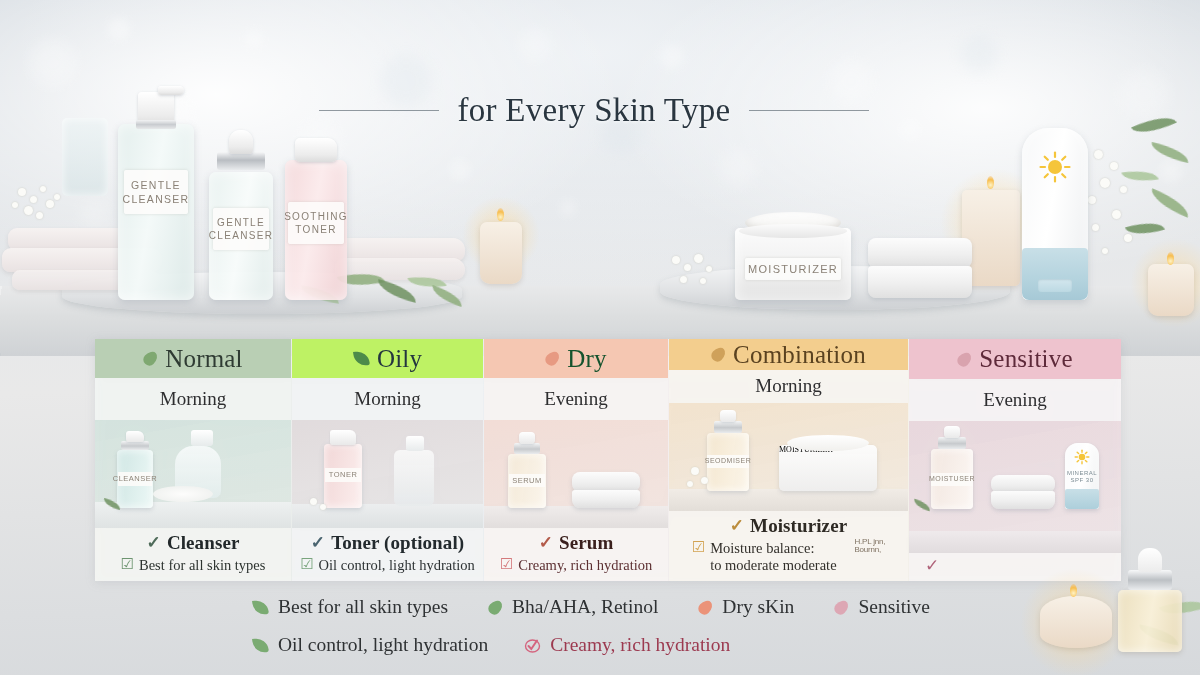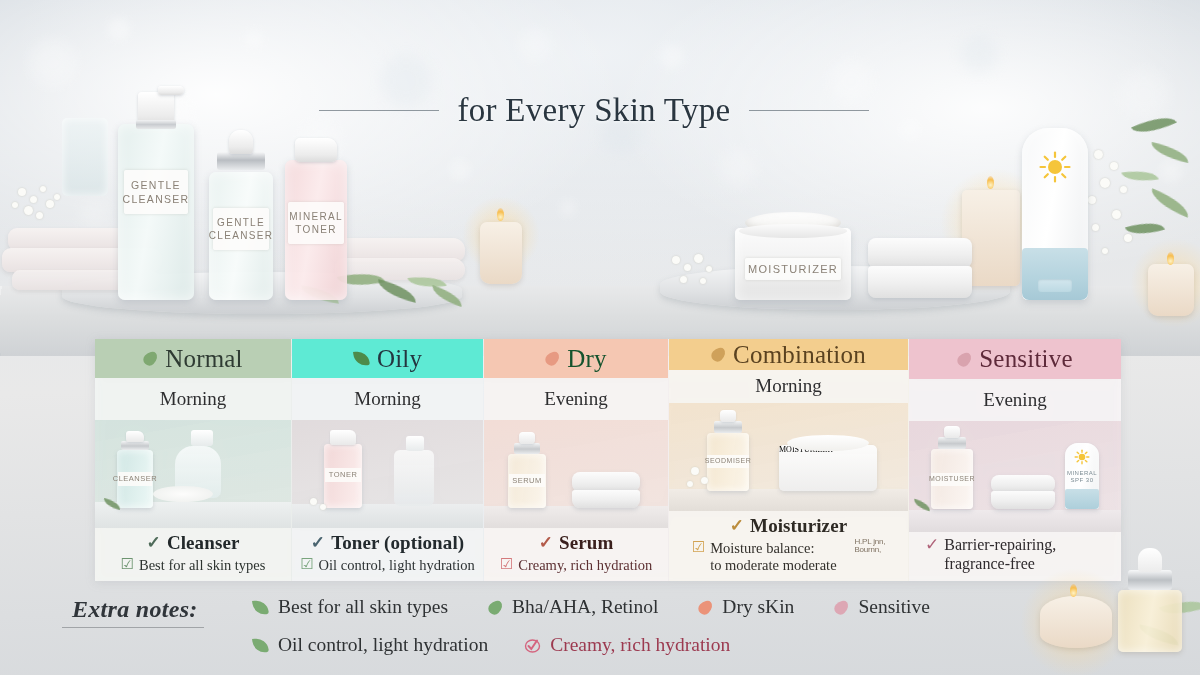"MINERAL" span { text: MINERAL -> SOOTHING }
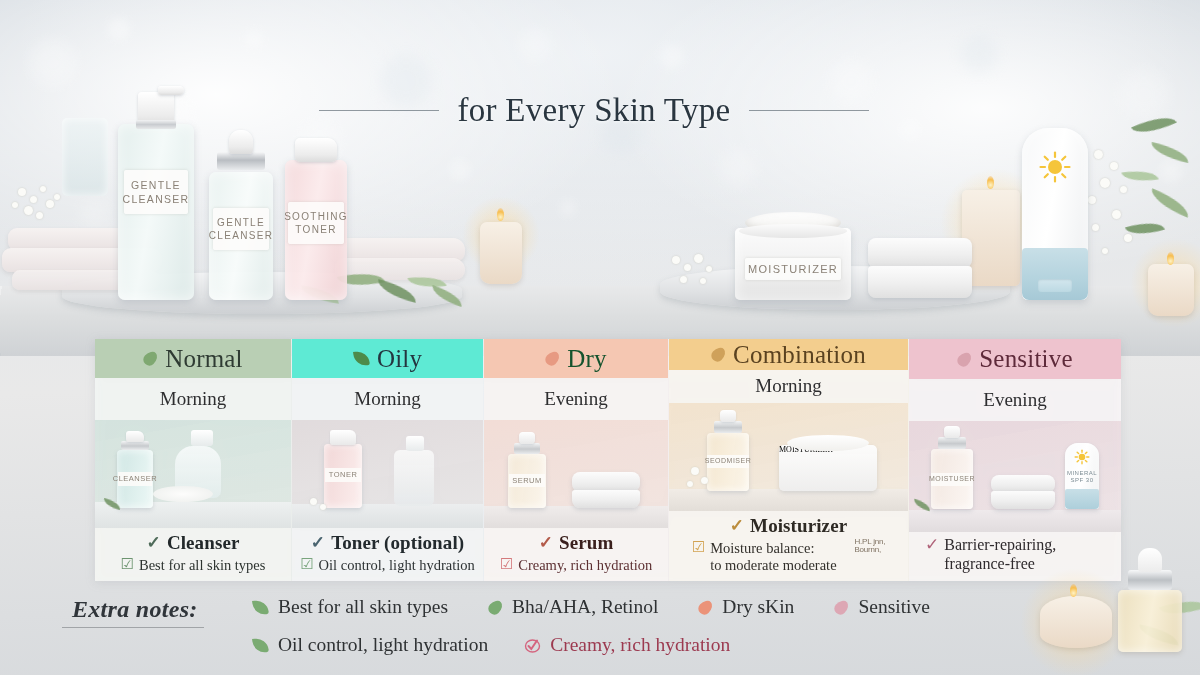"Oily" div.hdr { background: #5eead4 -> #bef264 }
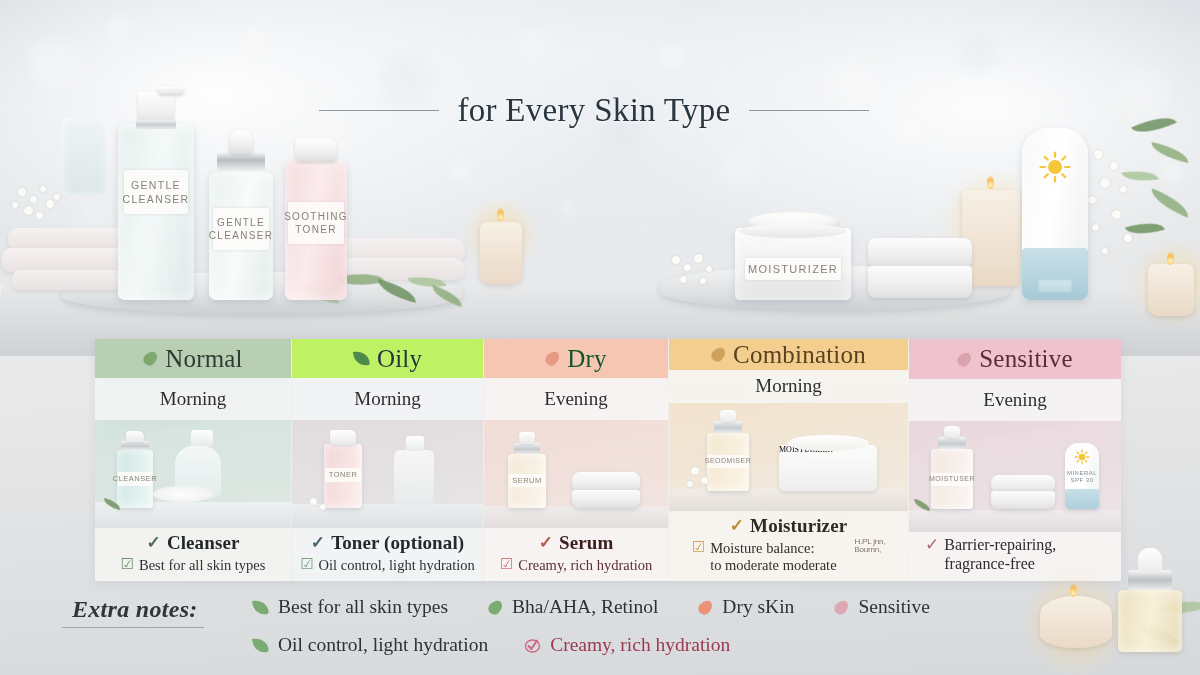"Barrier-repairing," span.tx { html: <span> <span>Barrier-repairing,</span> <span>fragrance-free</span> </span> -> none }
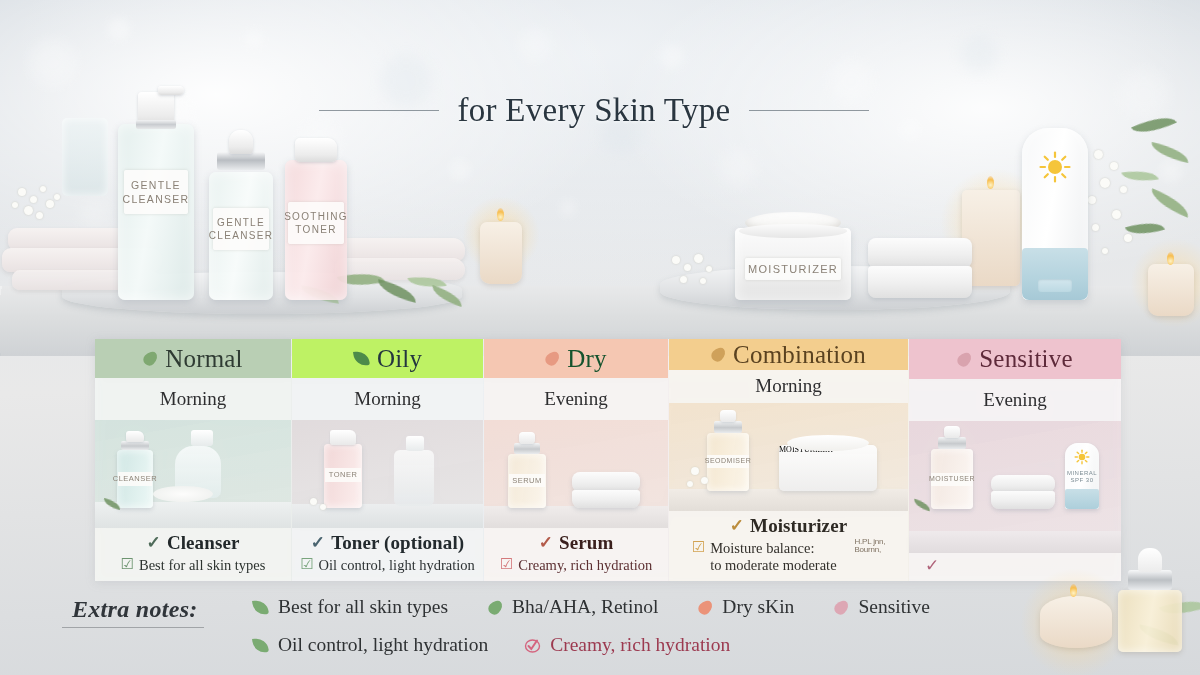"Extra notes:" div.notes-title { html: <div>Extra notes:</div> -> none }
